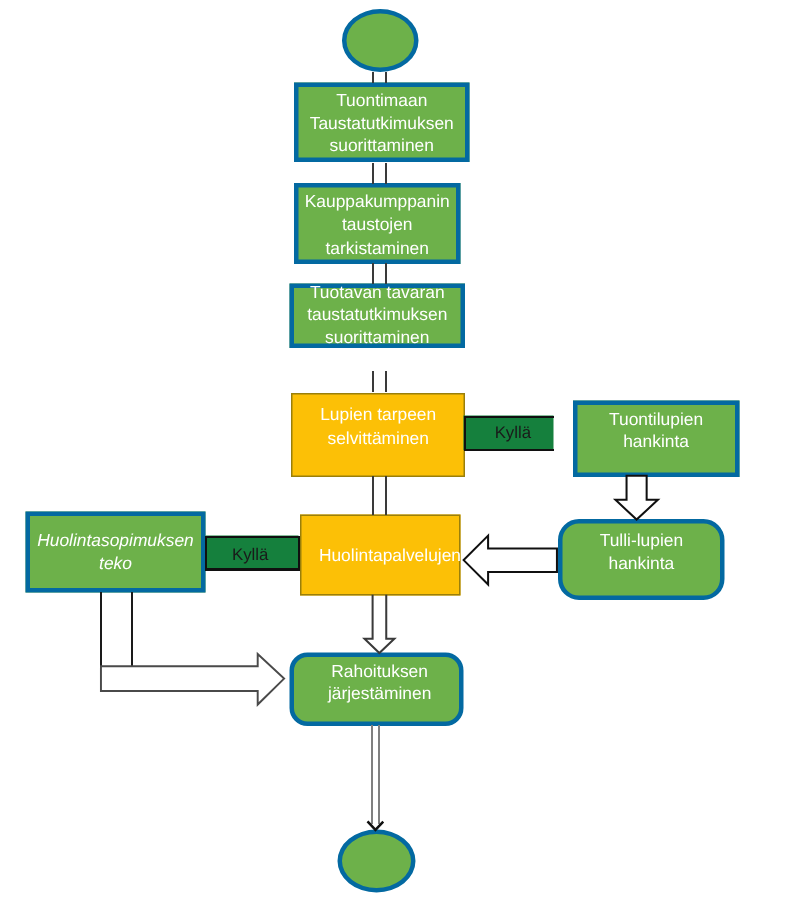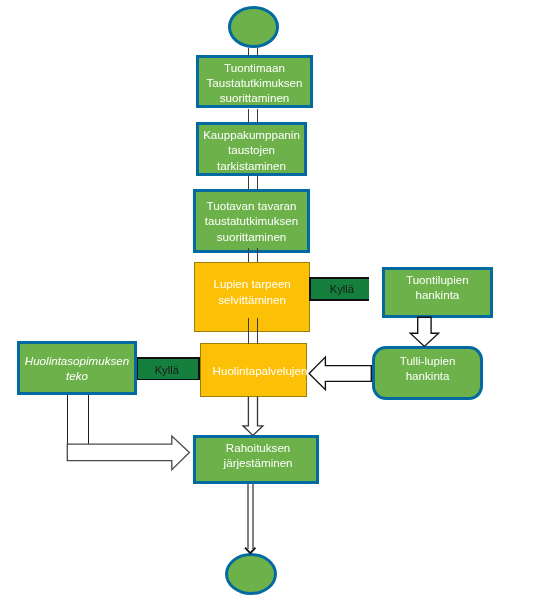"Tuotavan tavaran" div.node { height: 64px -> 43px }
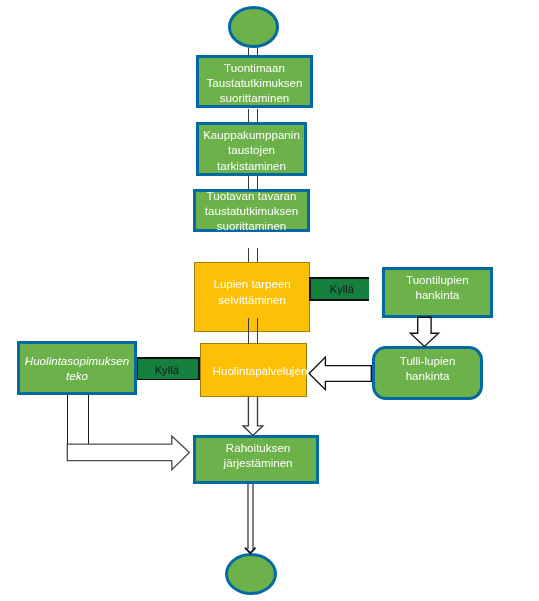"Lupien tarpeen" div.node { height: 70px -> 56px }
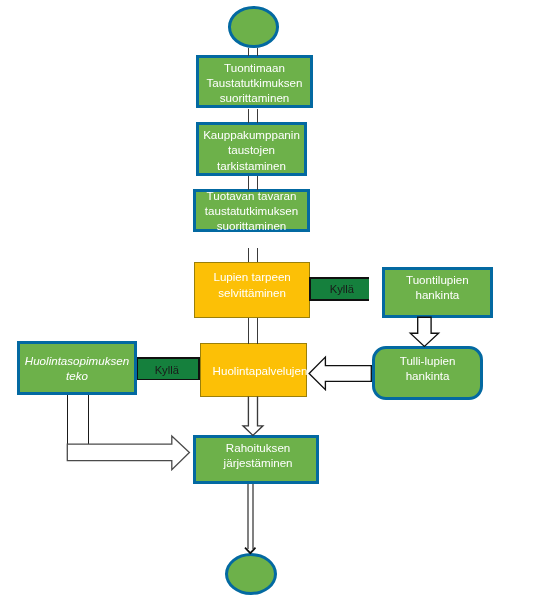"Rahoituksen" div.node { border-radius: none -> 12px; width: 126px -> 116px }
